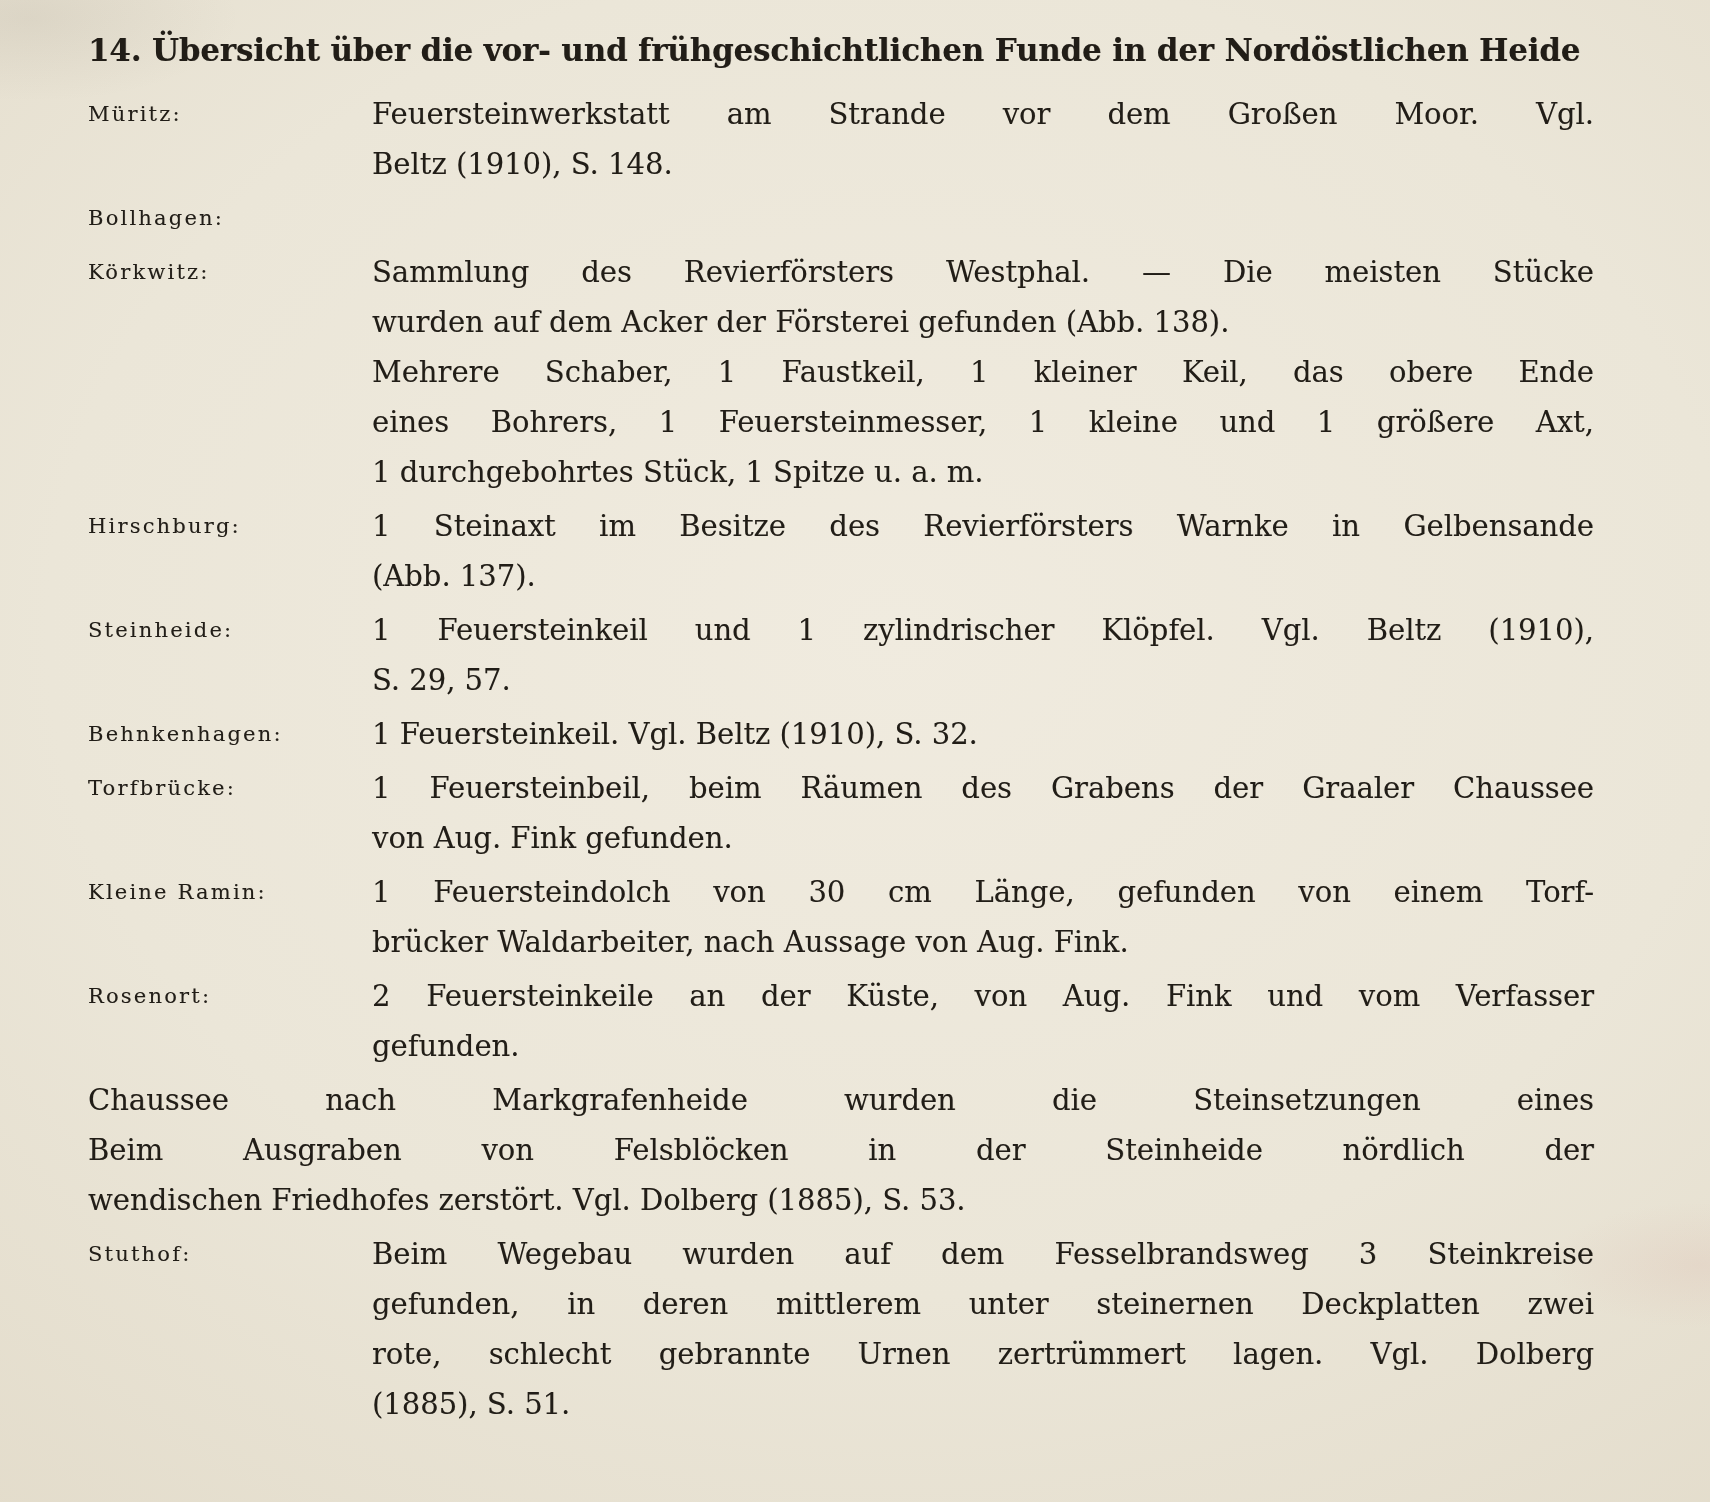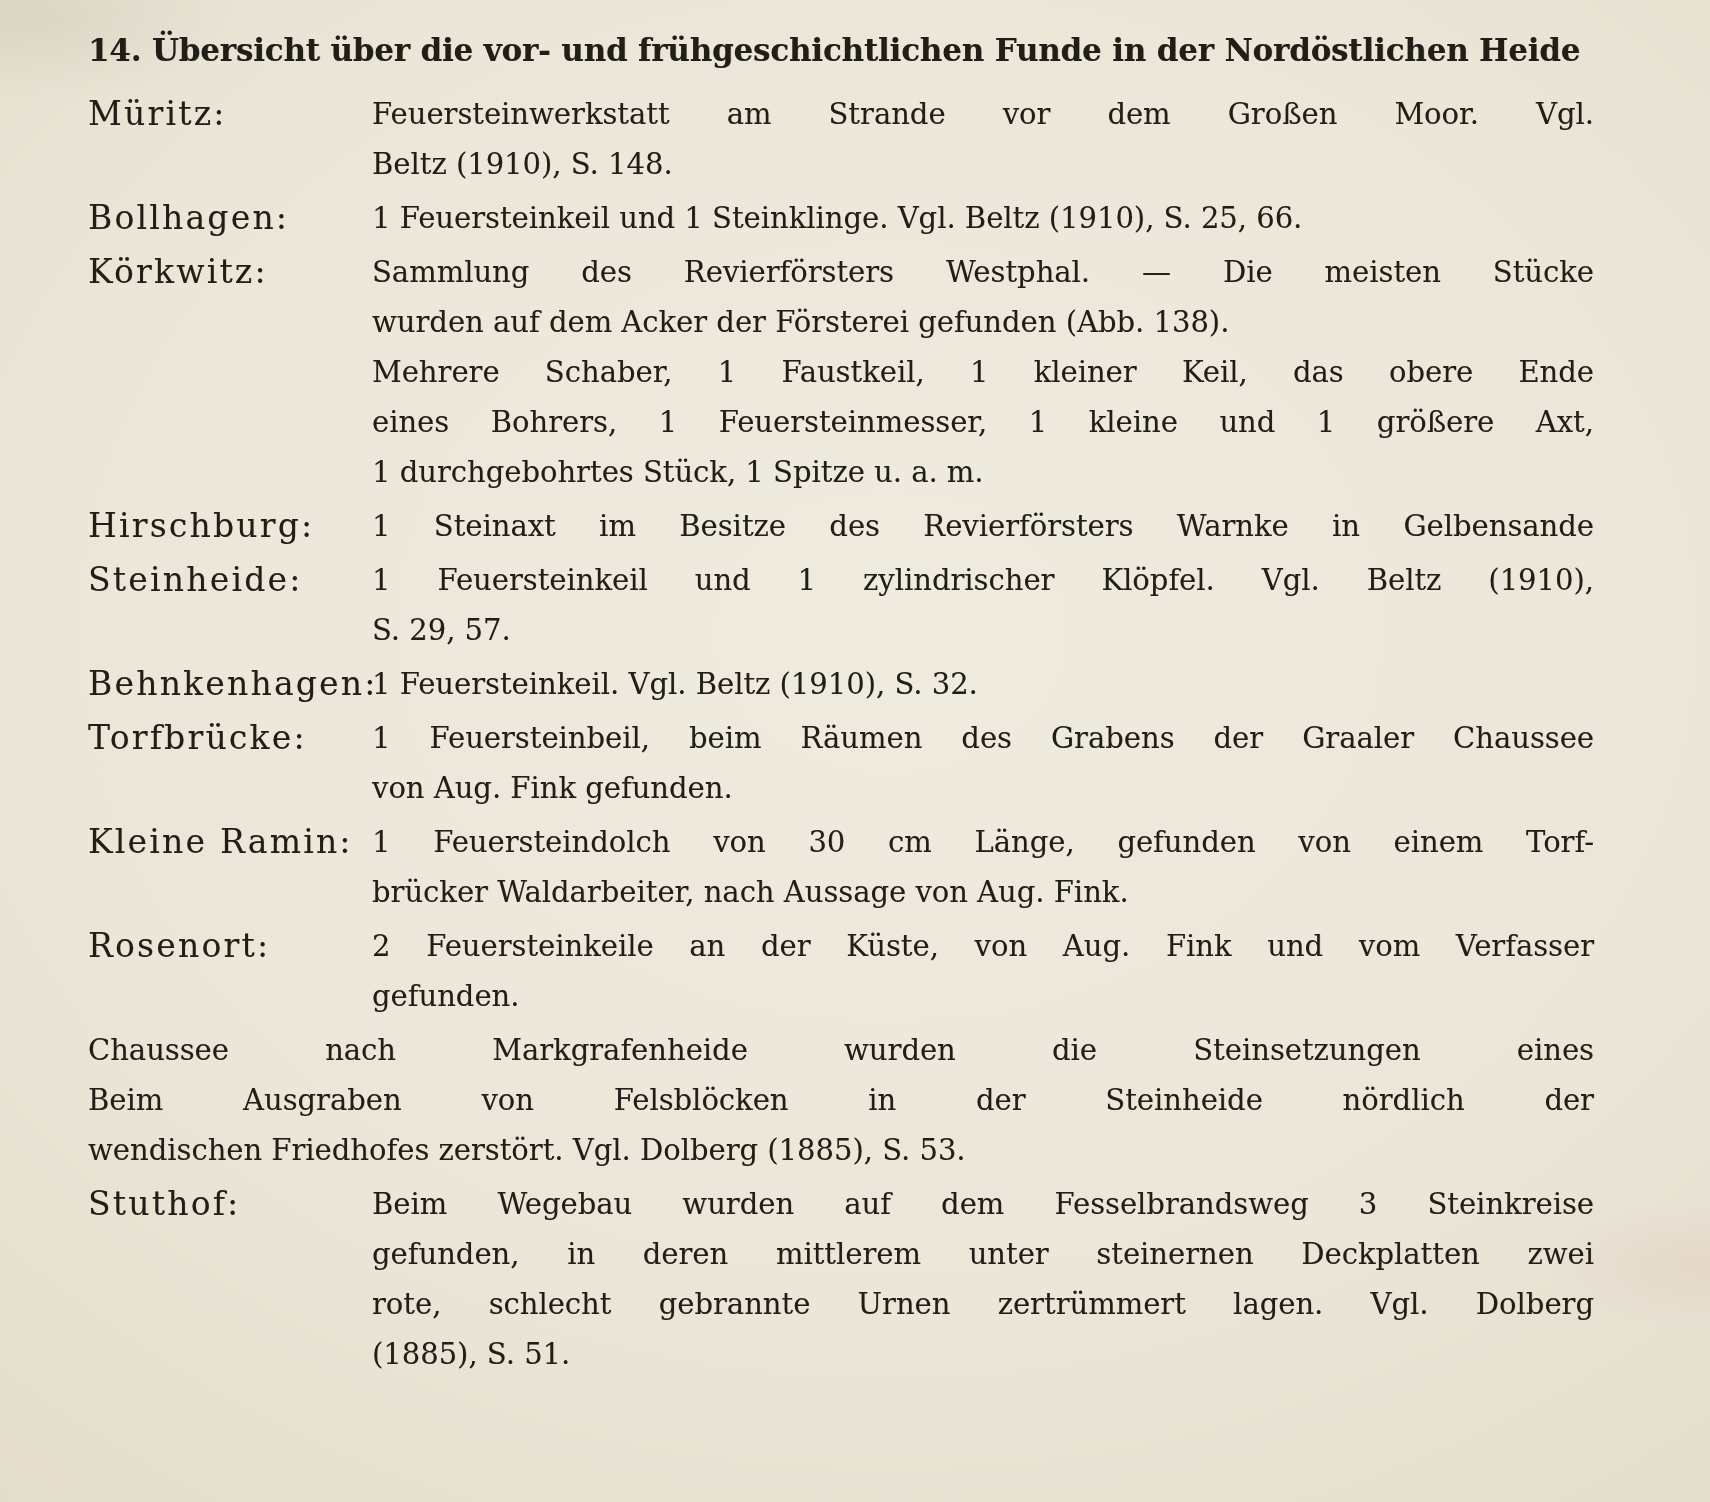"Müritz:" .place { font-size: 33px -> 21px }
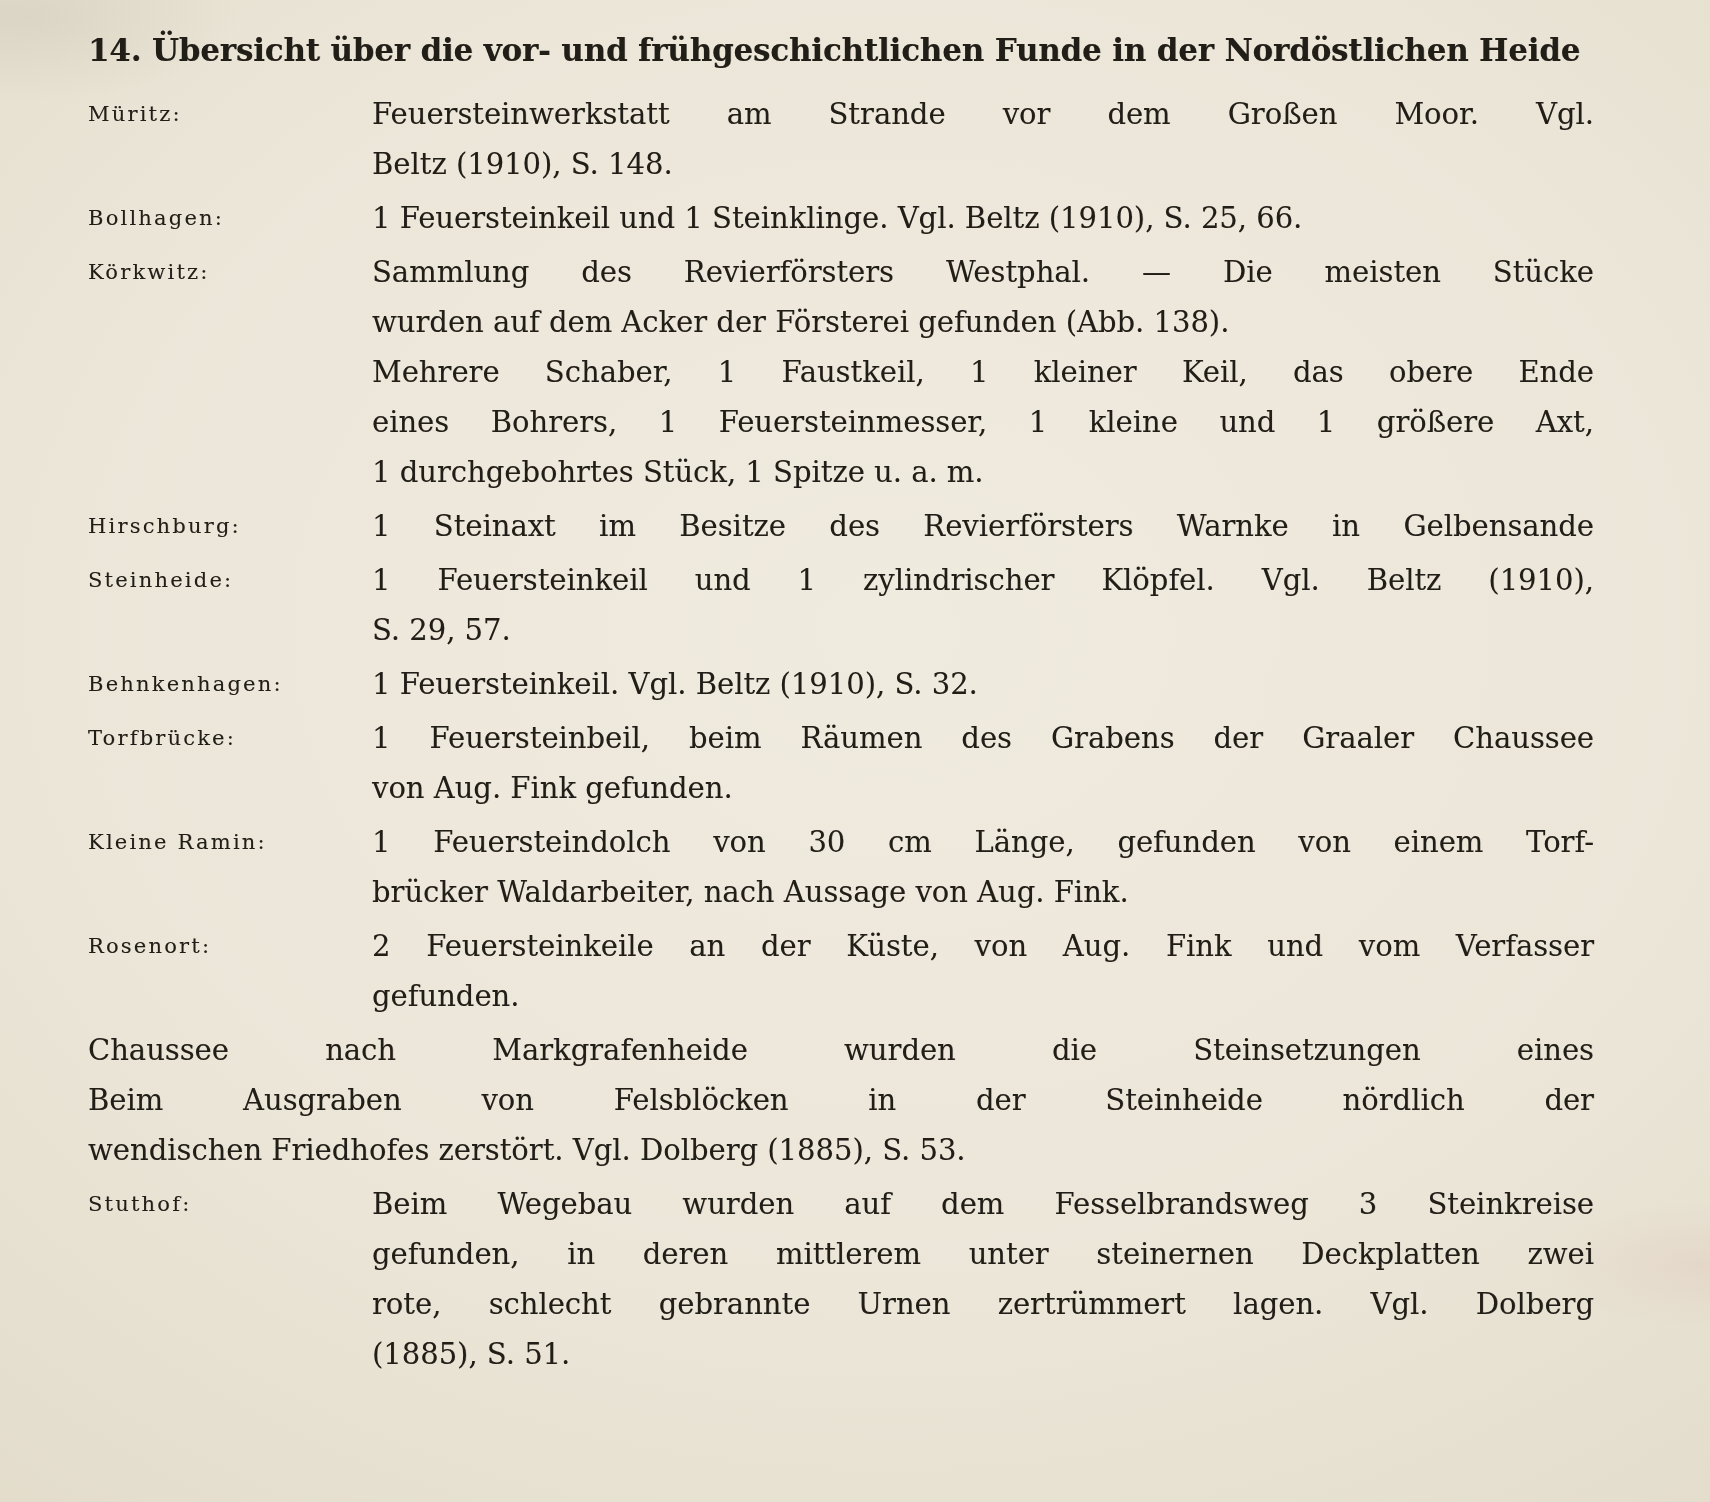"1 Feuersteinkeil und 1 Steinklinge." div.desc { html: <div> <div>1 Feuersteinkeil und 1 Steinklinge. Vgl. Beltz (1910), S. 25, 66.</div> </div> -> none }
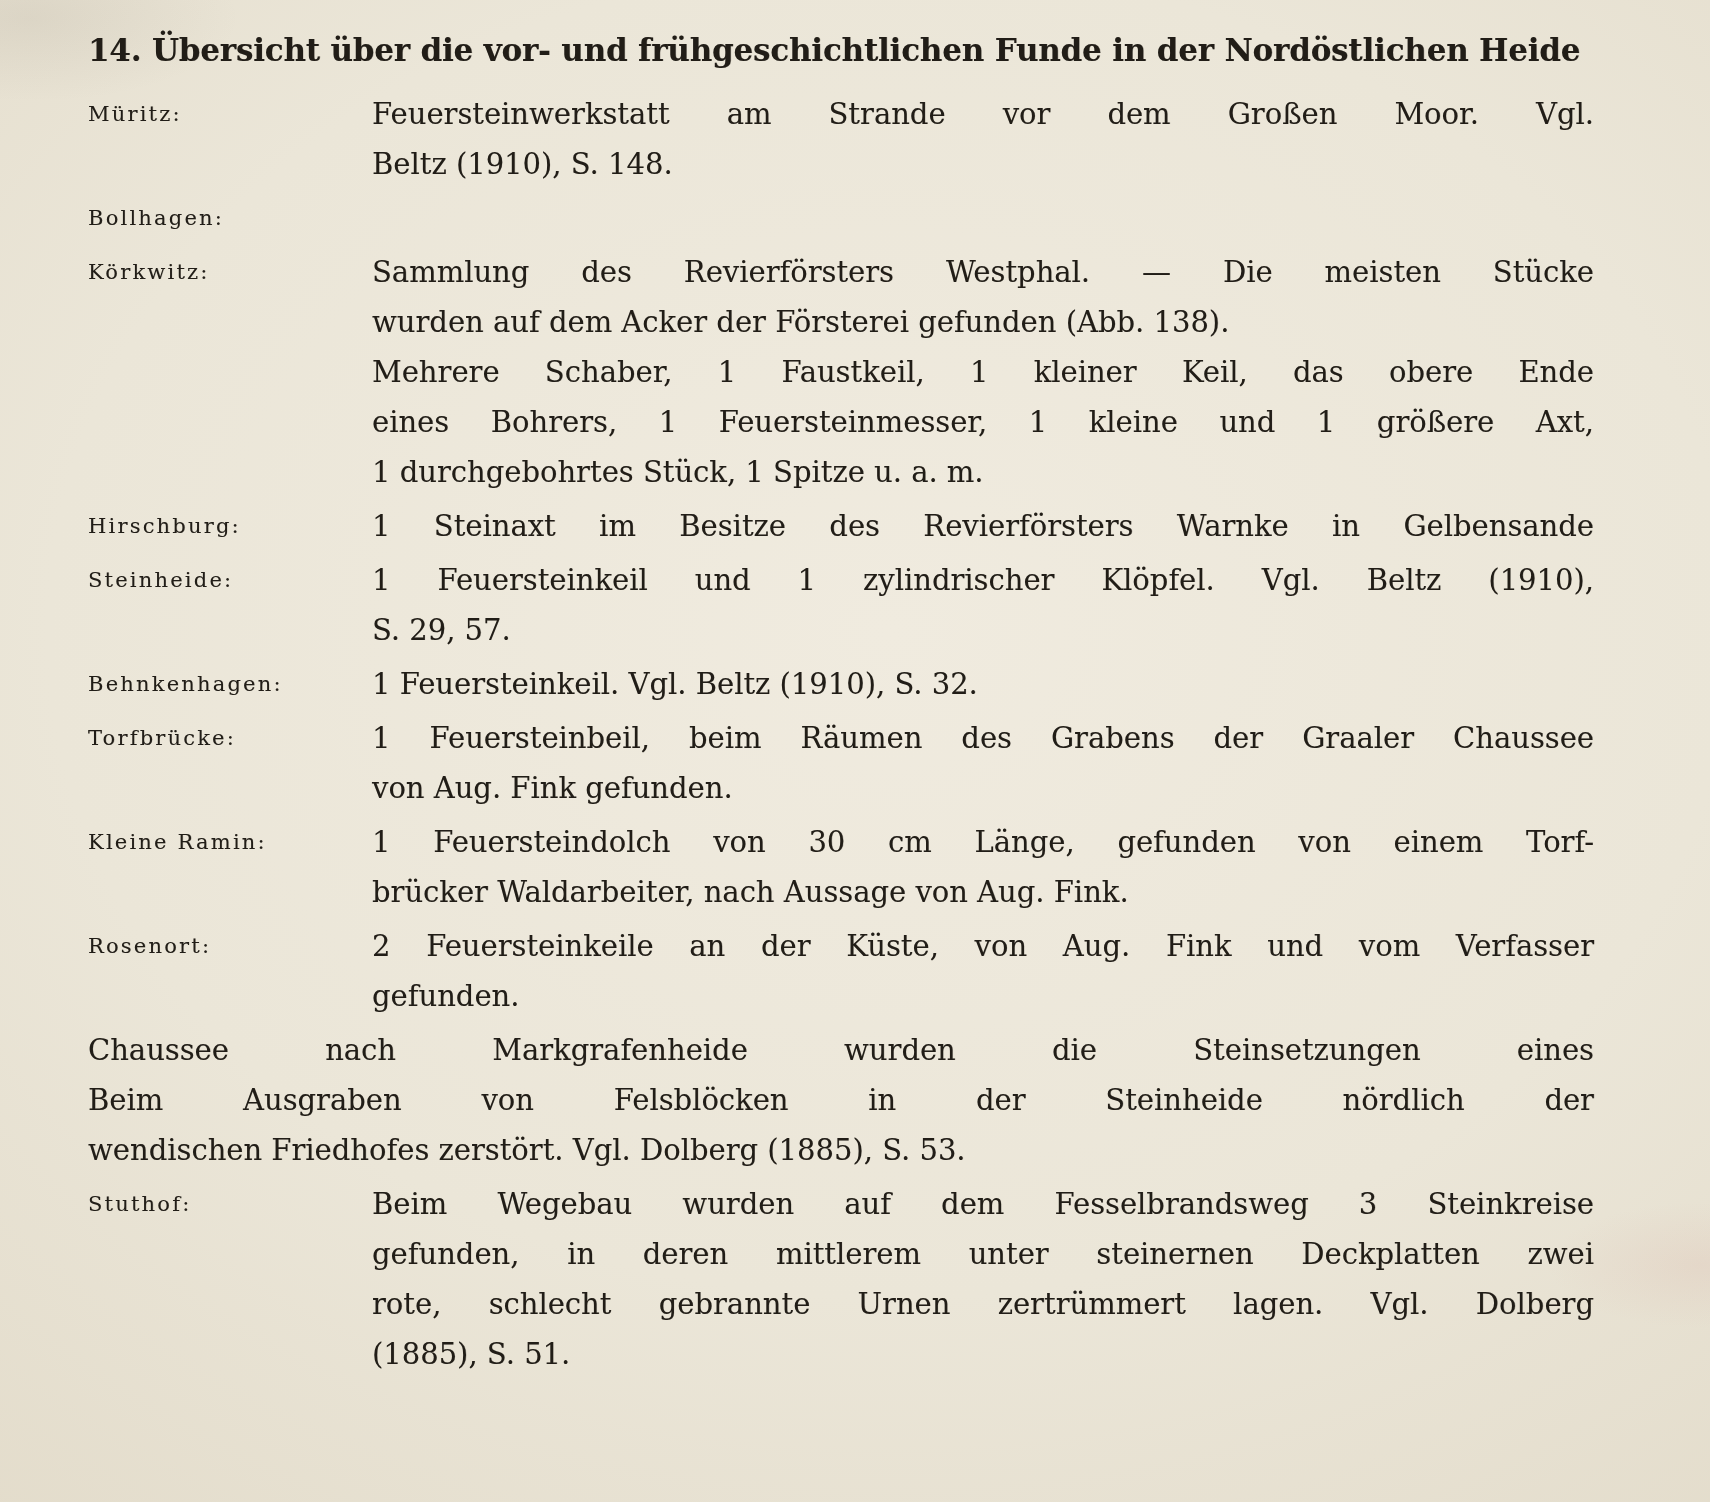"(Abb. 137)." div.line { html: none -> <div>(Abb. 137).</div> }
